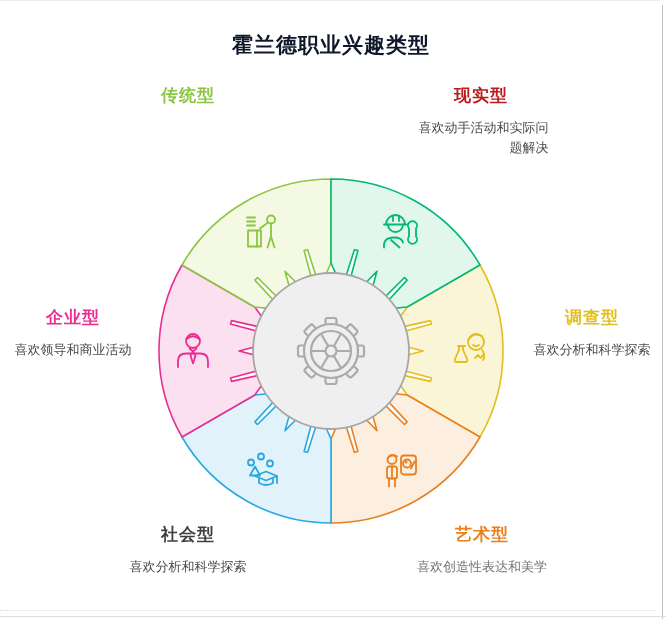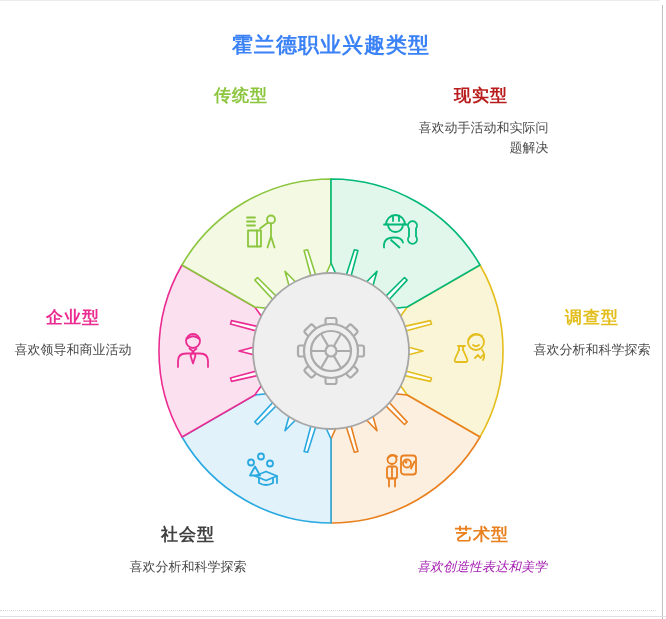"霍兰德职业兴趣类型" .main-title { color: #3b82f6 -> #0f172a }
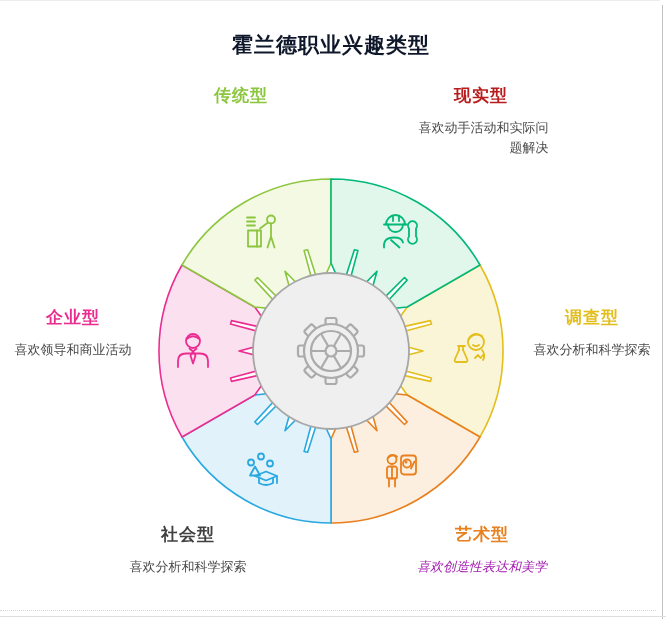"传统型" h3.type-title { text-align: right -> none }
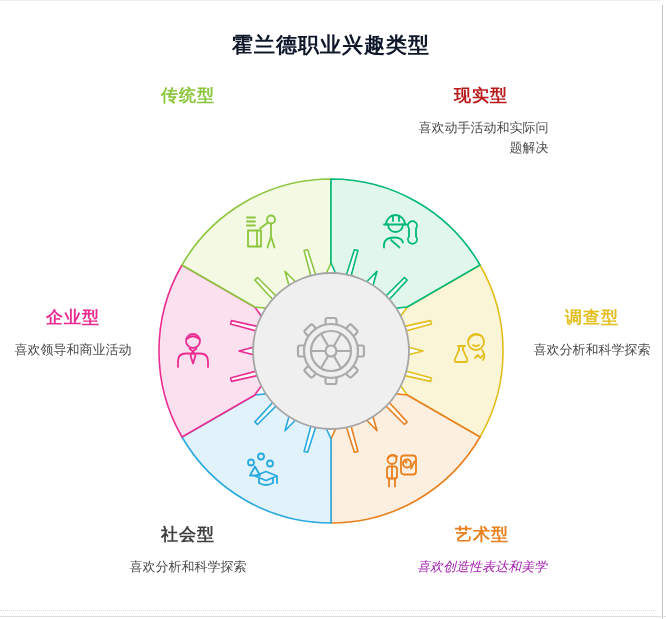"喜欢创造性表达和美学" p.type-desc { color: #a21caf -> #737373; font-style: italic -> none }
